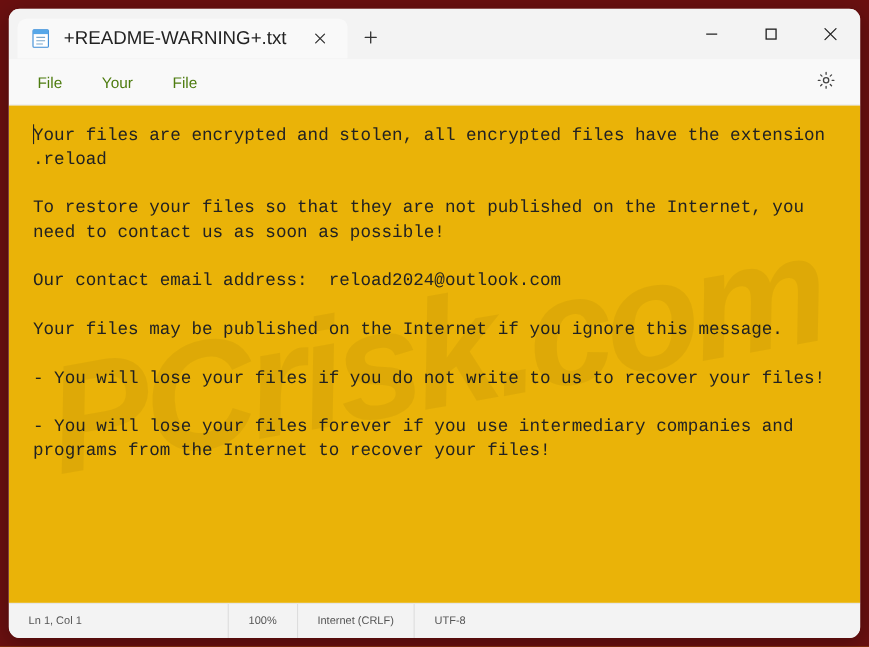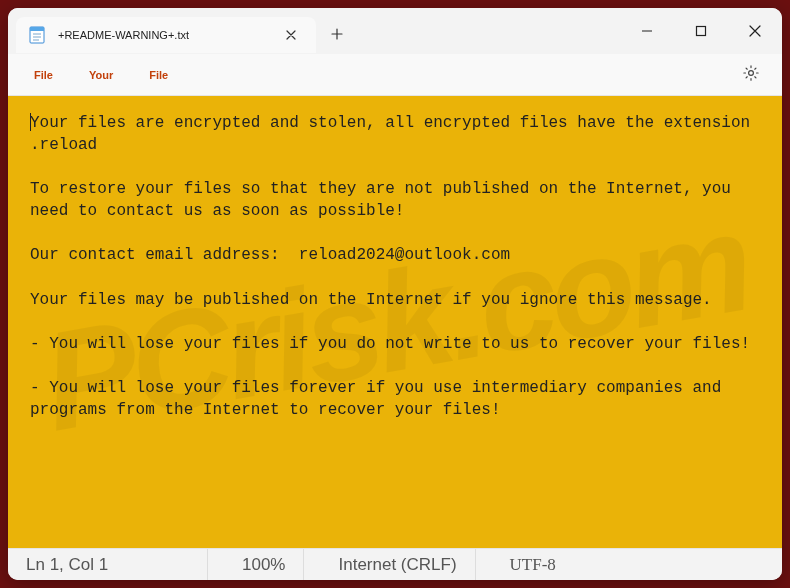"+README-WARNING+.txt" .tab-title { font-size: 11px -> 17px }
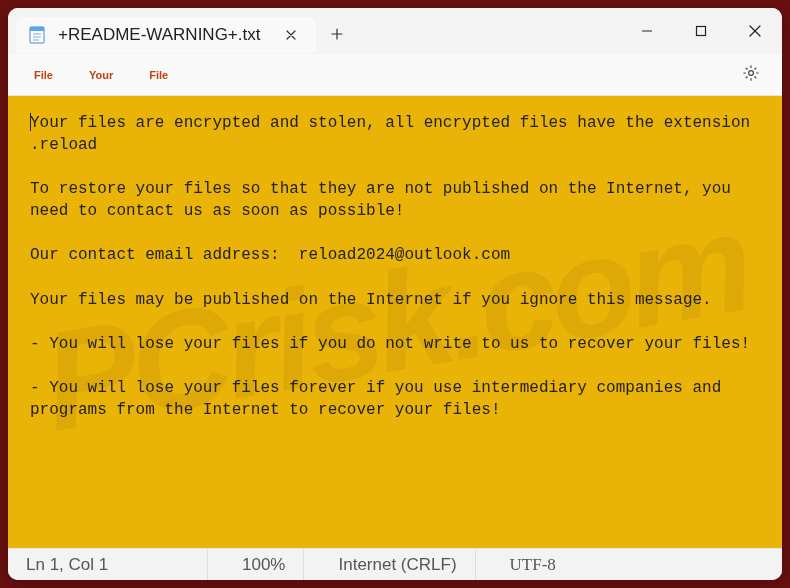"File" .menu-item { color: #c2410c -> #4d7c0f; font-size: 11px -> 14px; font-weight: bold -> none }
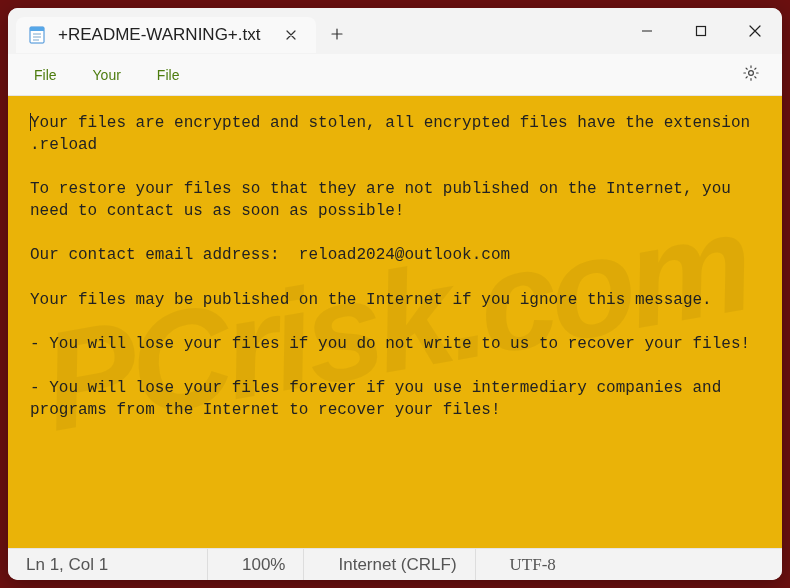"Ln 1, Col 1" .statusbar { font-size: 17px -> 10px; gap: 16px -> none }
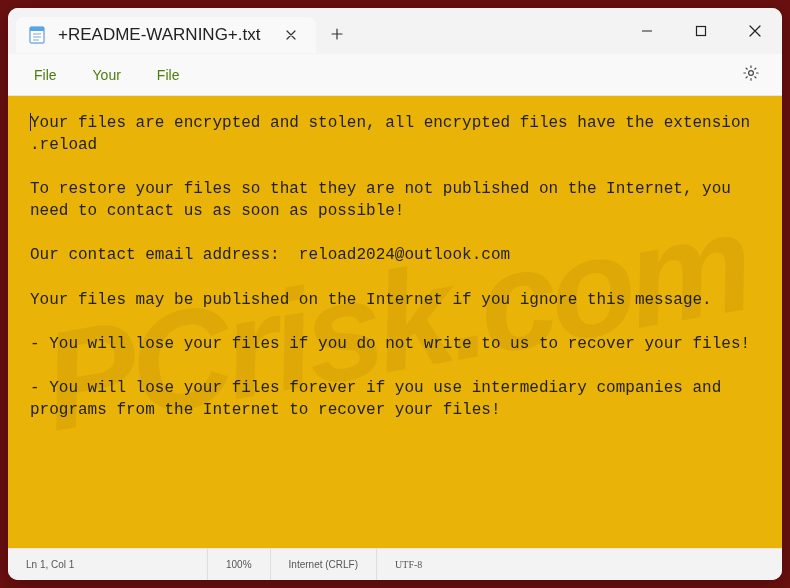"UTF-8" .status-cell:last-child { font-family: Liberation Serif, serif -> none }
